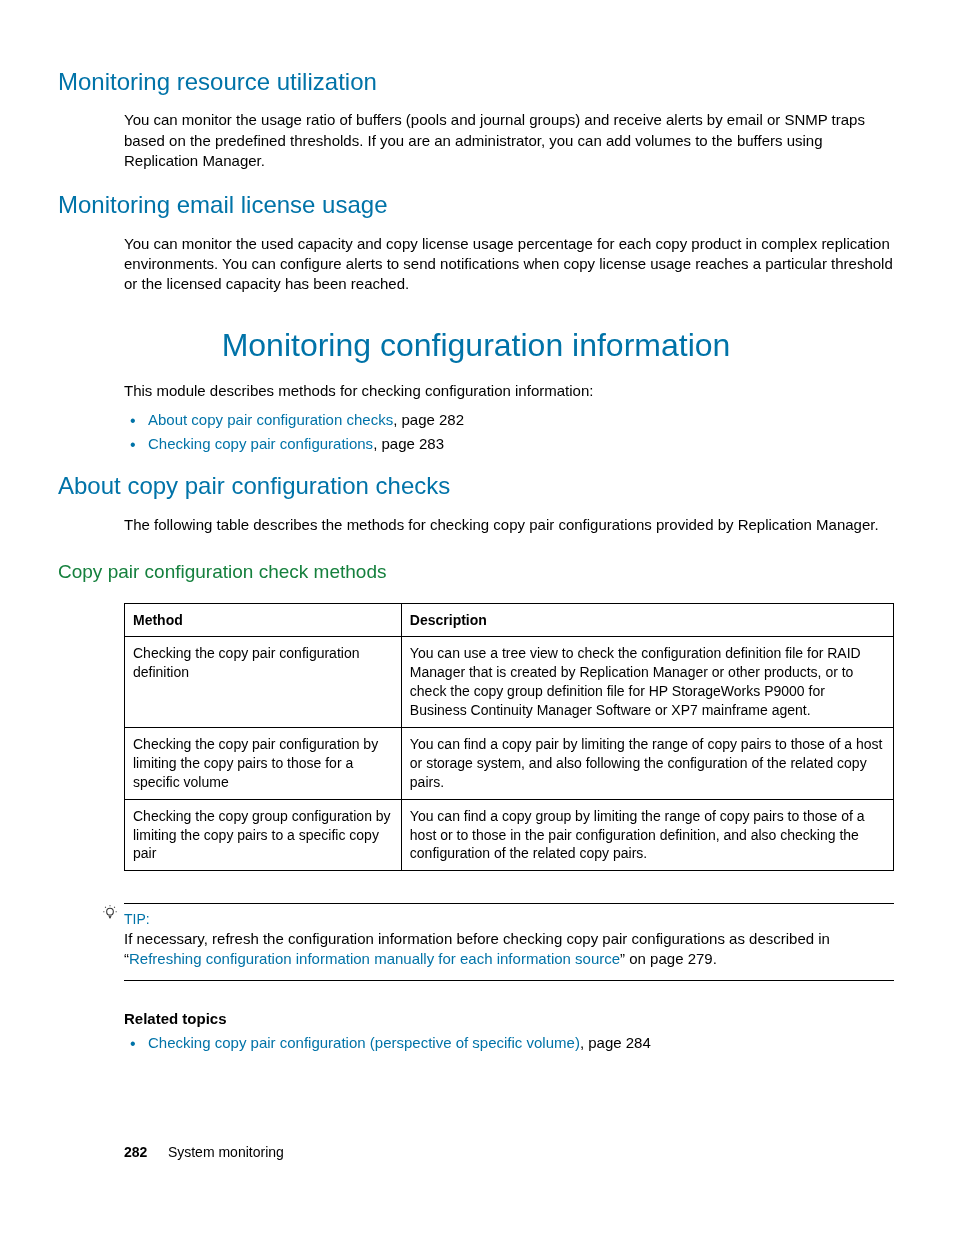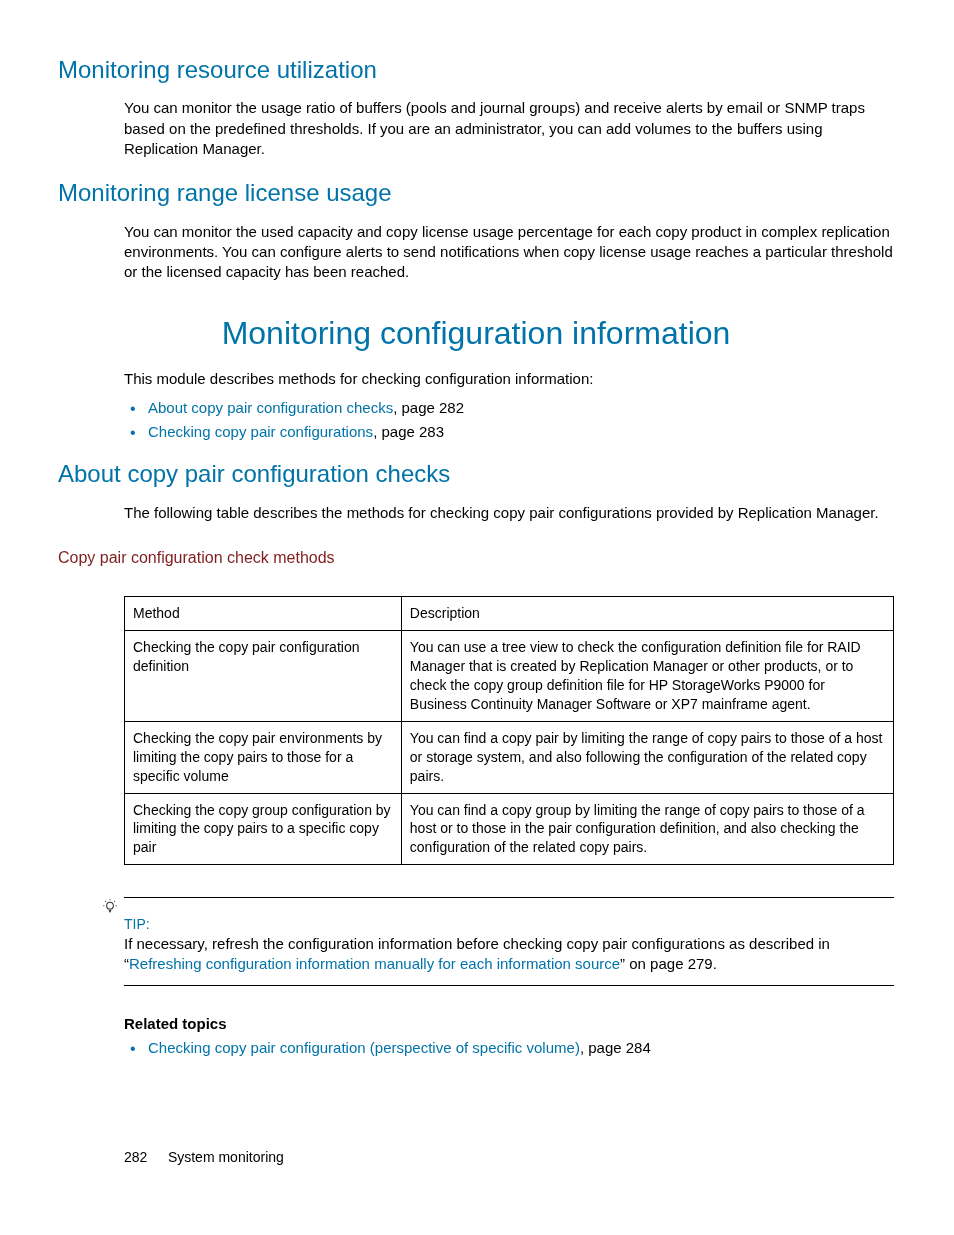"Monitoring resource utilization" .h2 { margin: 0 0 12px 0 -> 12px 0 12px 0 }
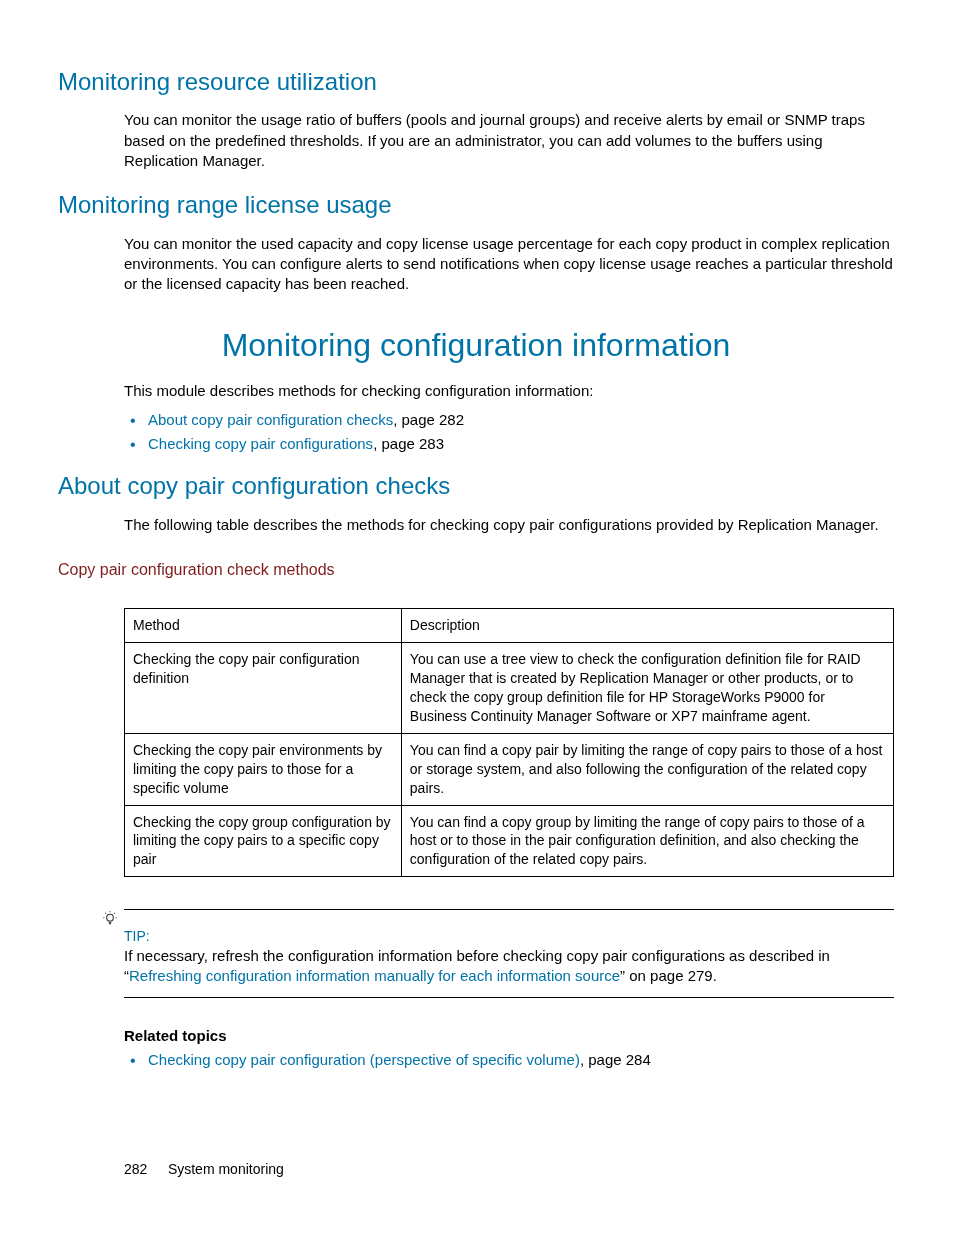"Monitoring range license usage" div.h2 { text: range -> email }
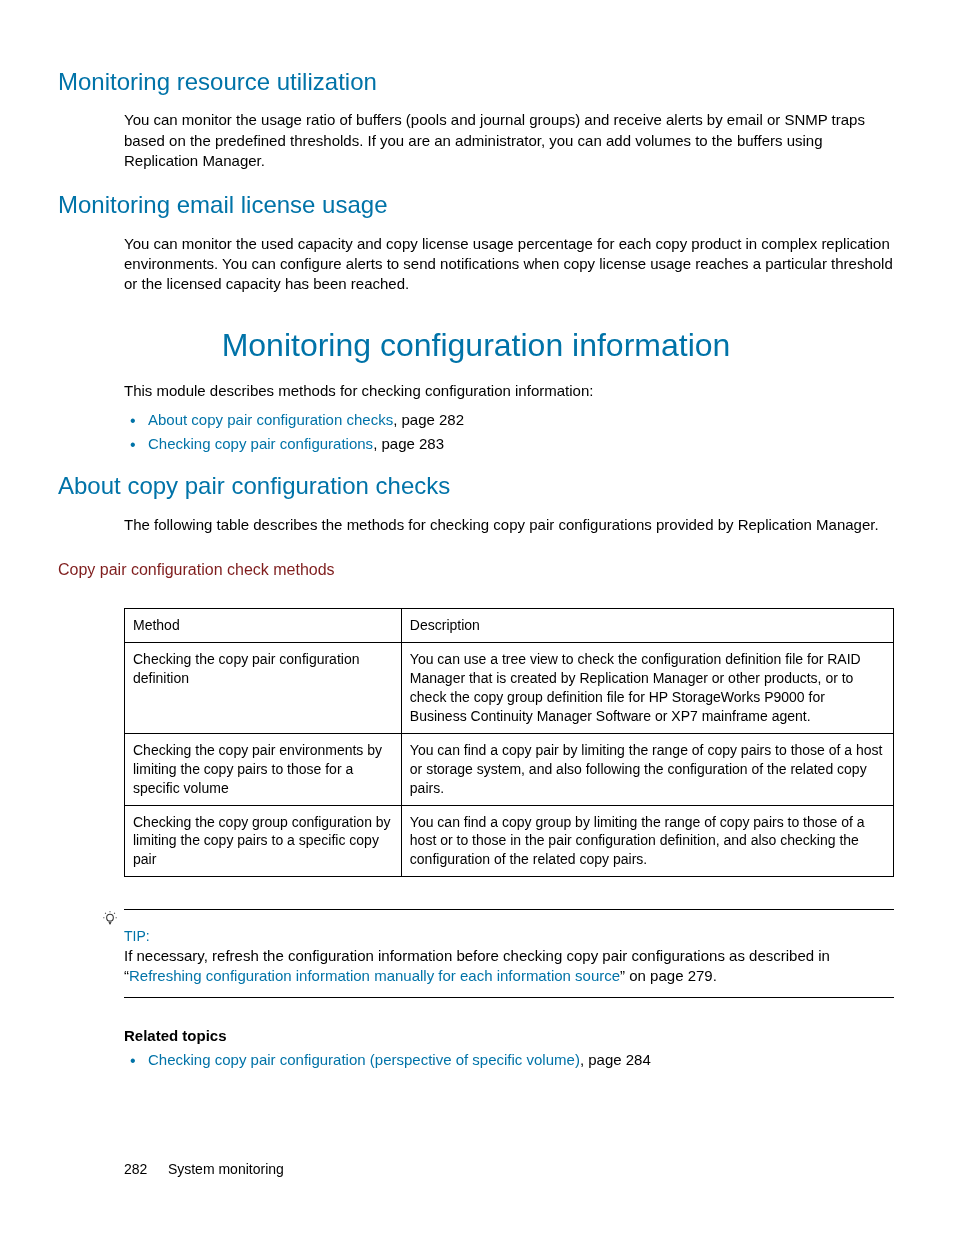"Copy pair configuration check methods" .h3 { color: #7f1d1d -> #15803d; font-size: 16px -> 19px; margin: 24px 0 28px 0 -> 24px 0 18px 0 }
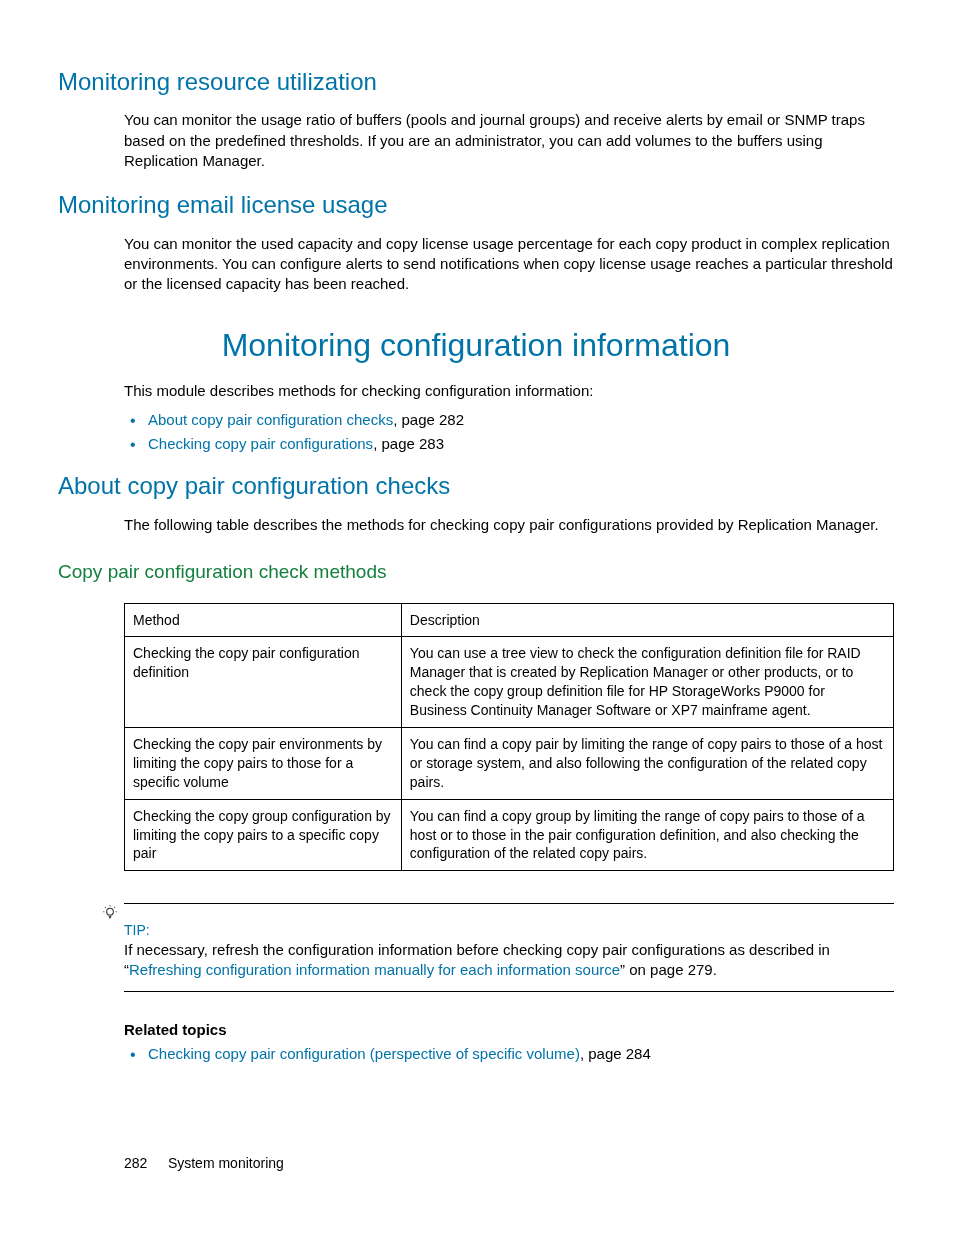"Method" table.methods th { font-weight: normal -> bold }
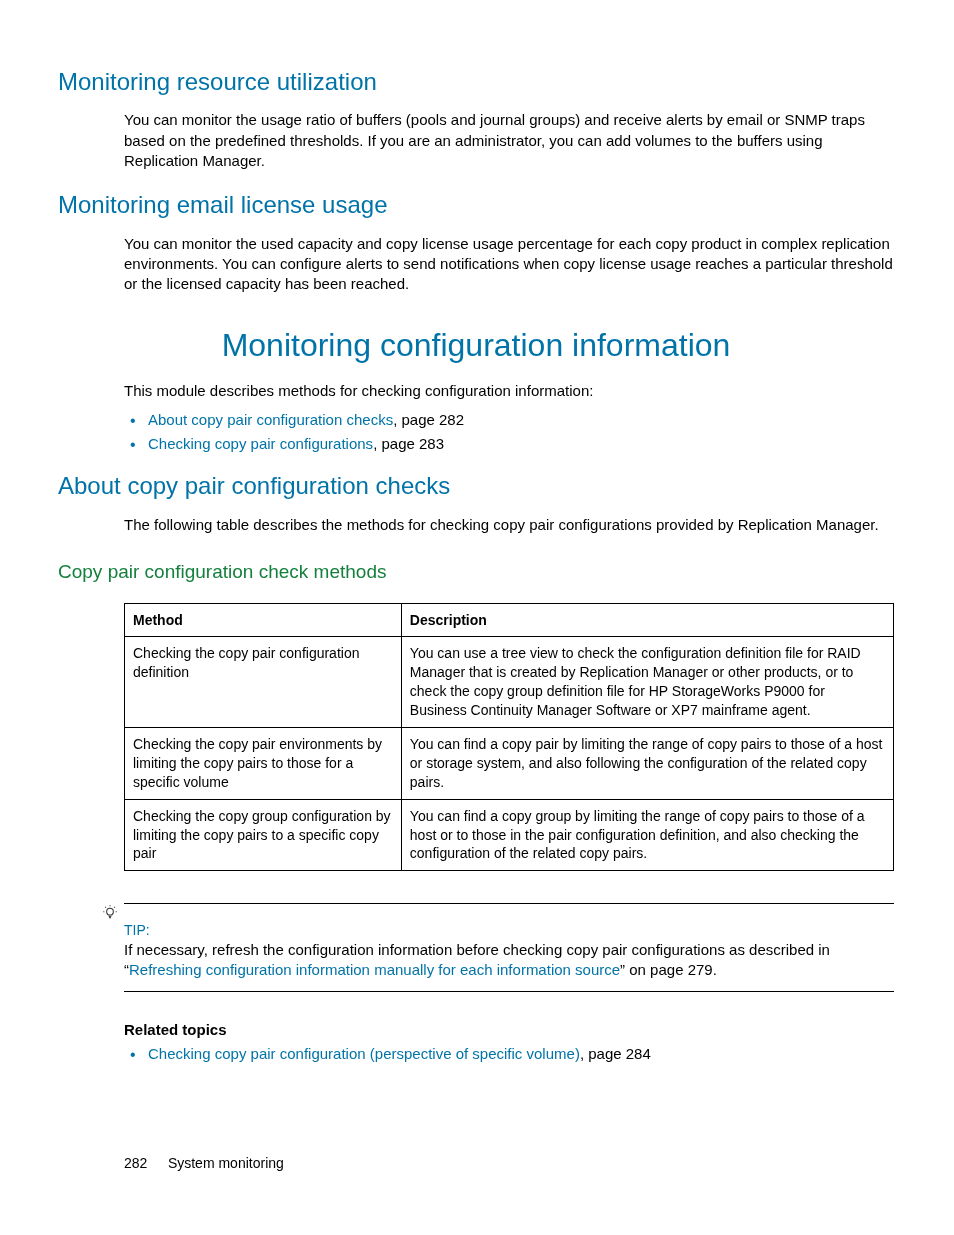"Checking the copy pair environments" td { text: environments -> configuration }
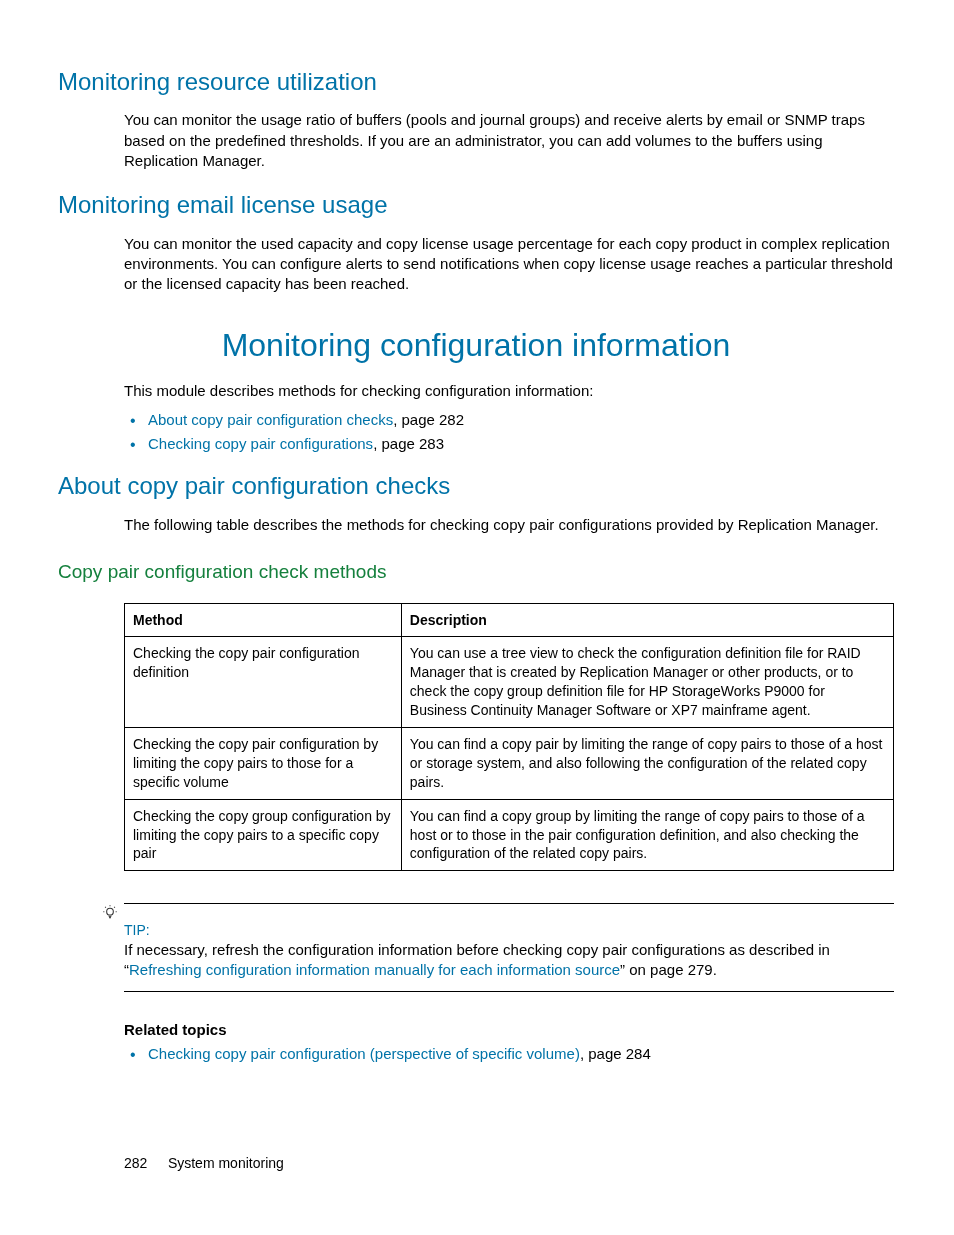"TIP:" .tip-block { padding: 17px 0 10px 0 -> 6px 0 10px 0 }
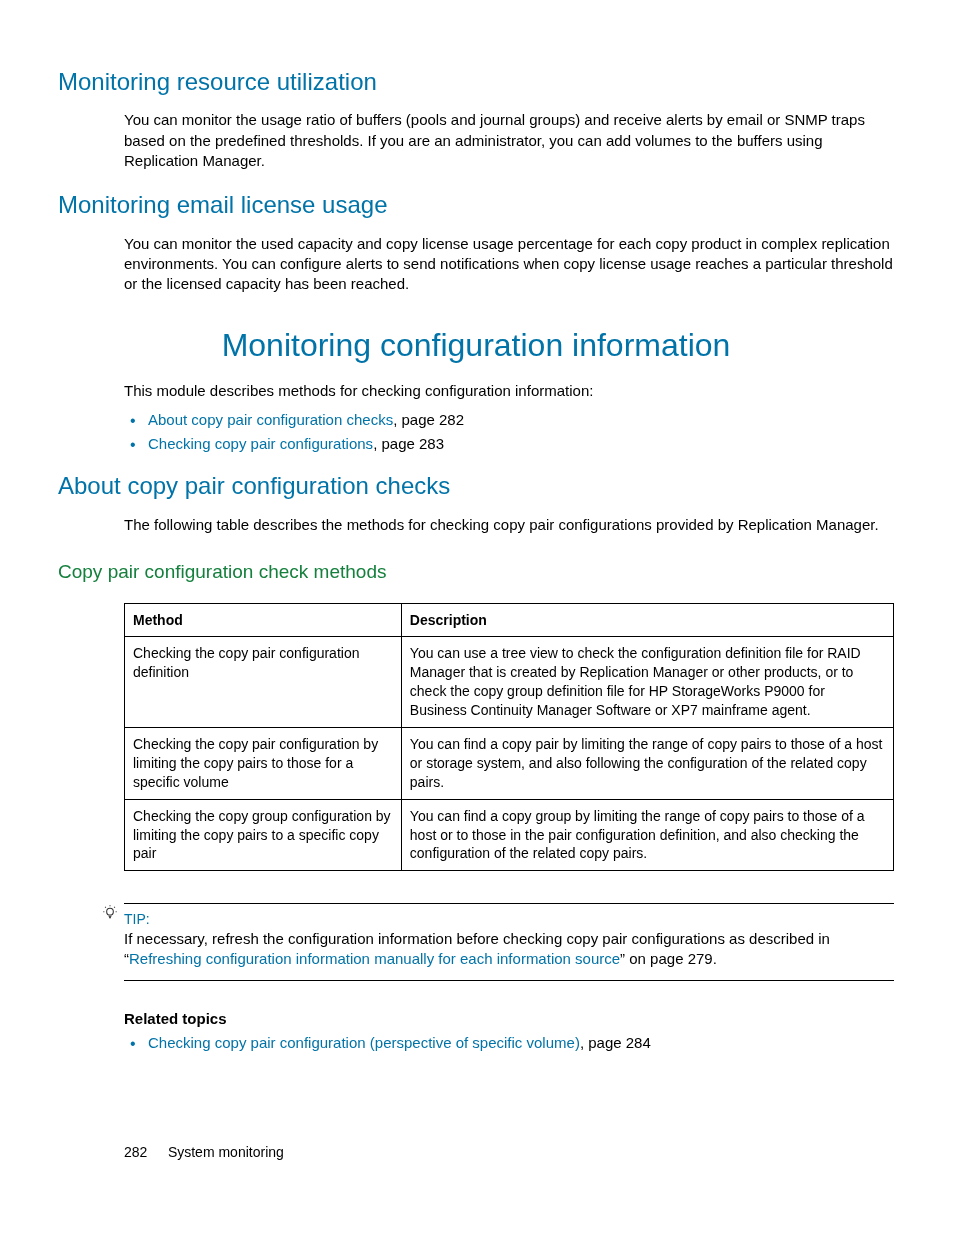"282" .footer-page { font-weight: none -> bold }
